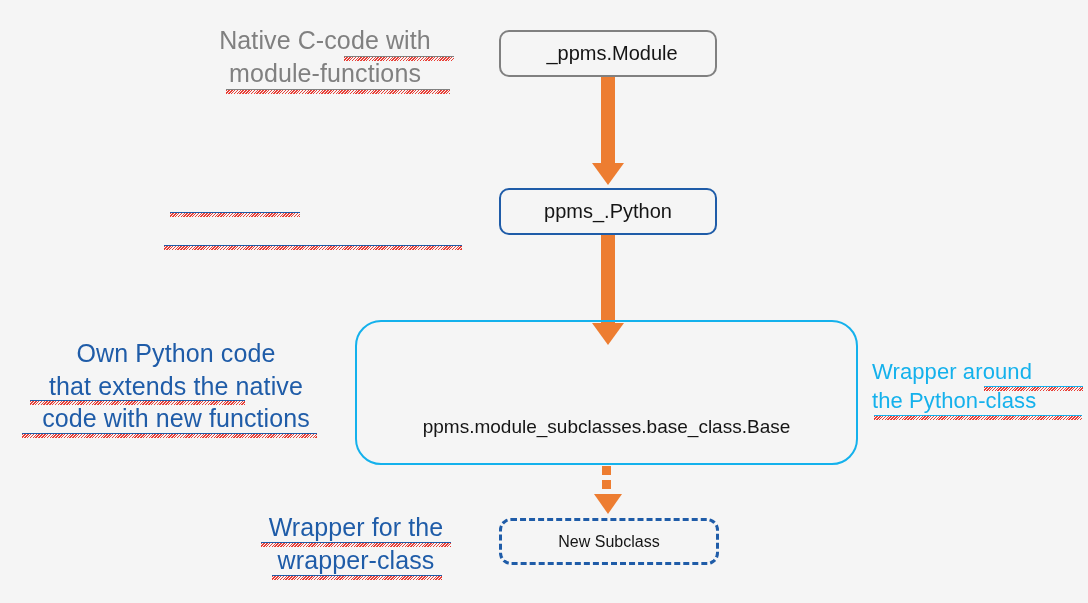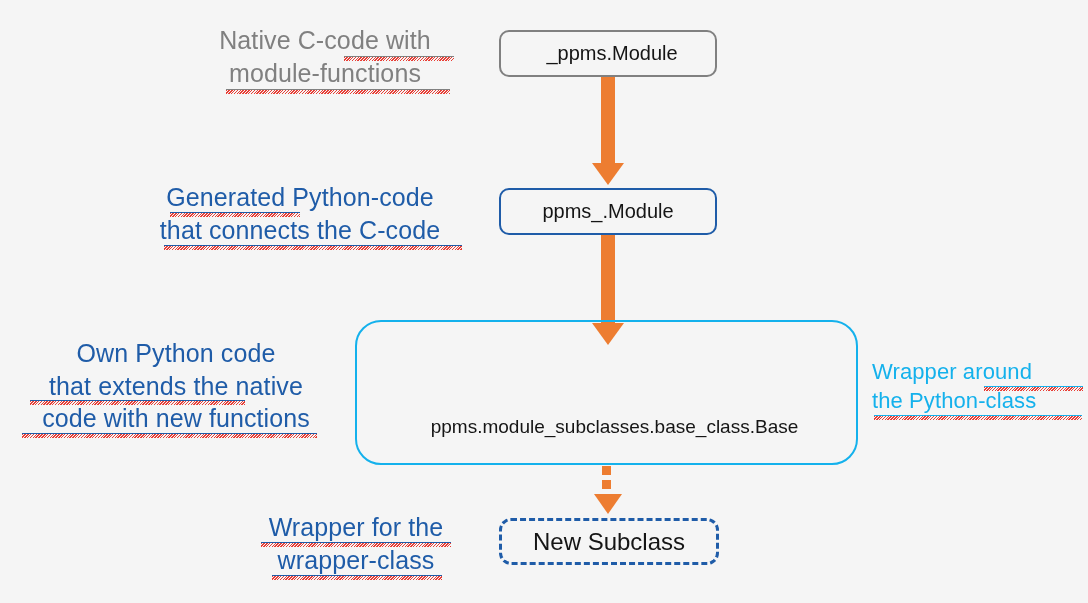"Generated Python-code" div.caption { html: <div>Generated Python-code that connects the C-code</div> -> none }
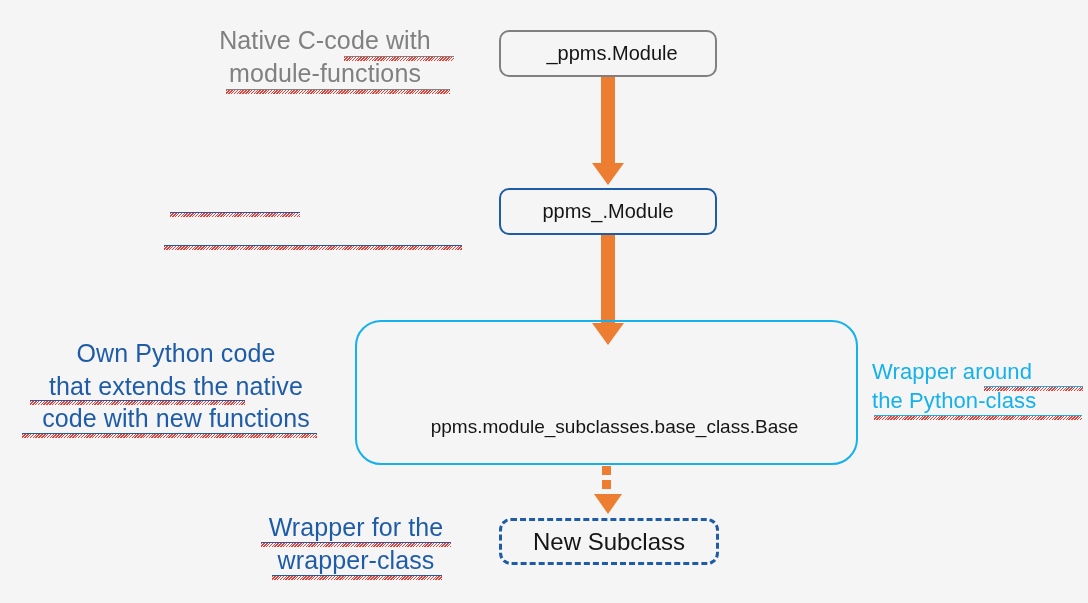"ppms_.Module" span { text: .Module -> .Python }
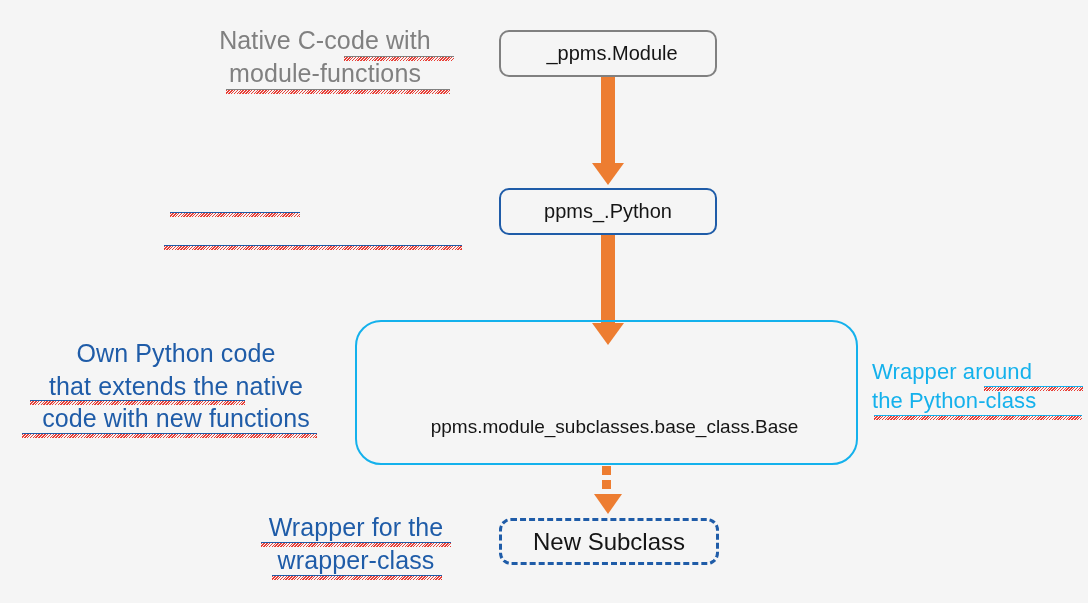"ppms.module_subclasses.base_class.Base" .plain-label { padding-left: 8px -> none }
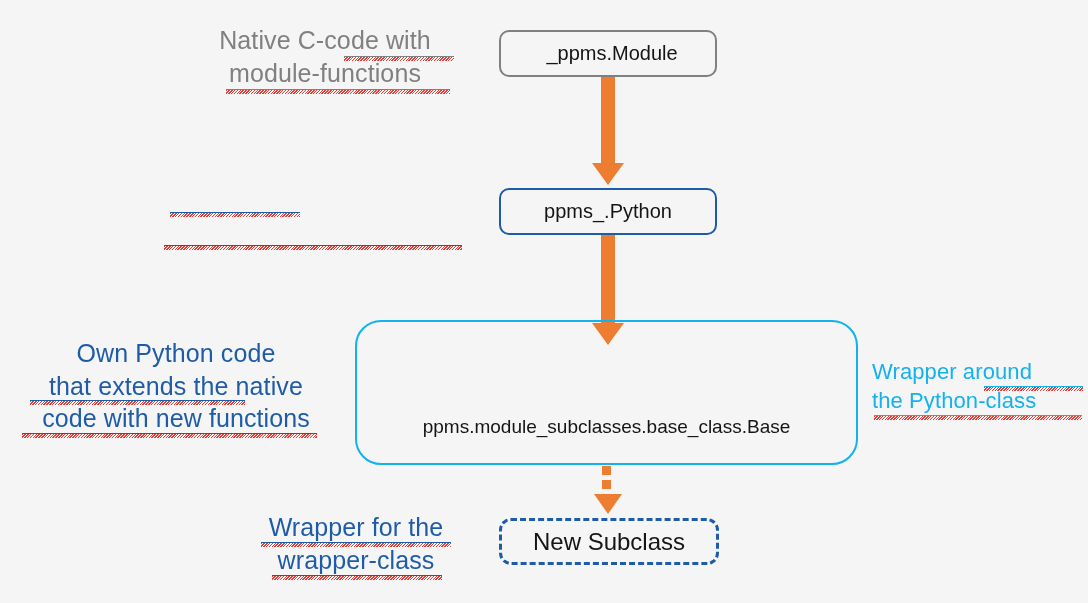"New Subclass" div.box { font-size: 24px -> 16px }
